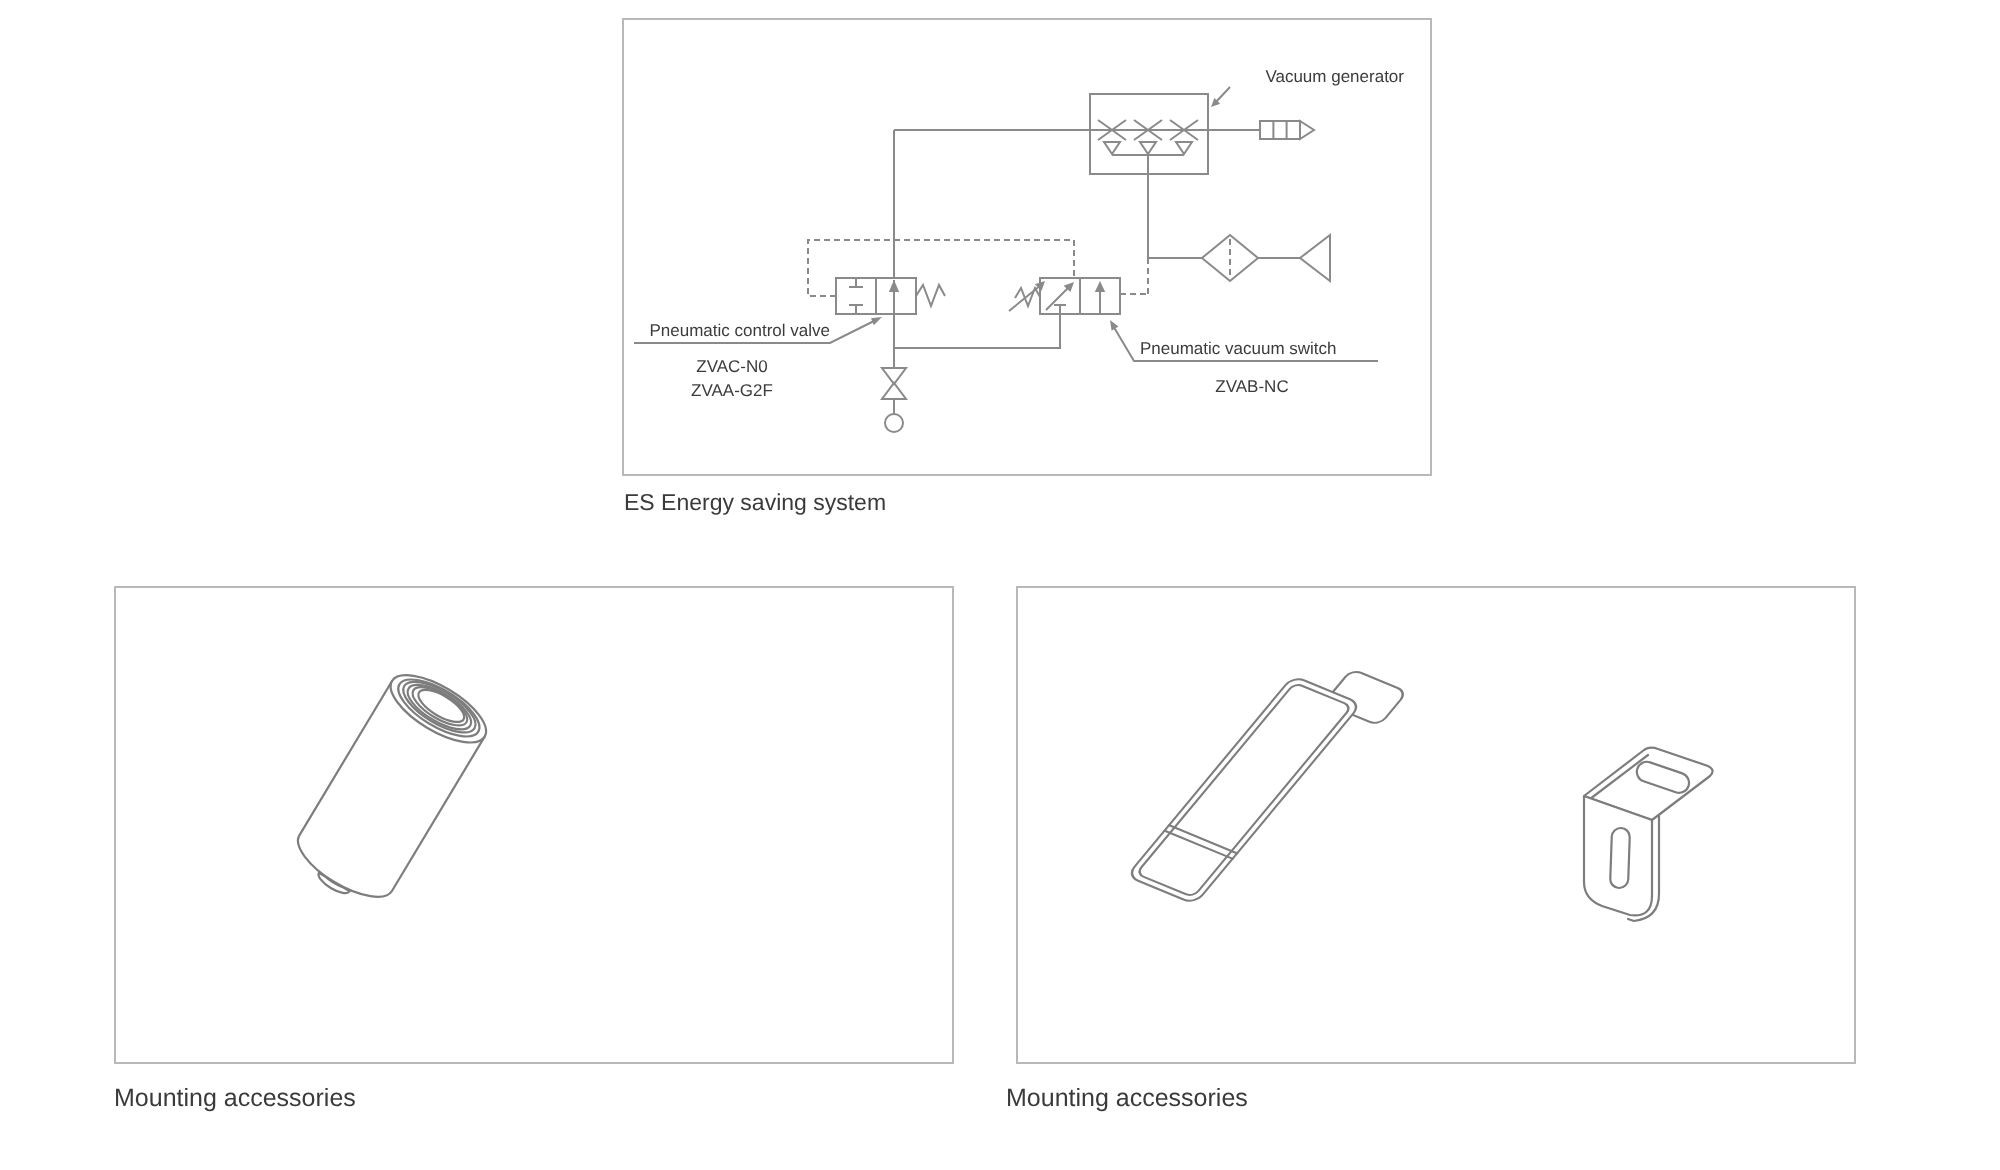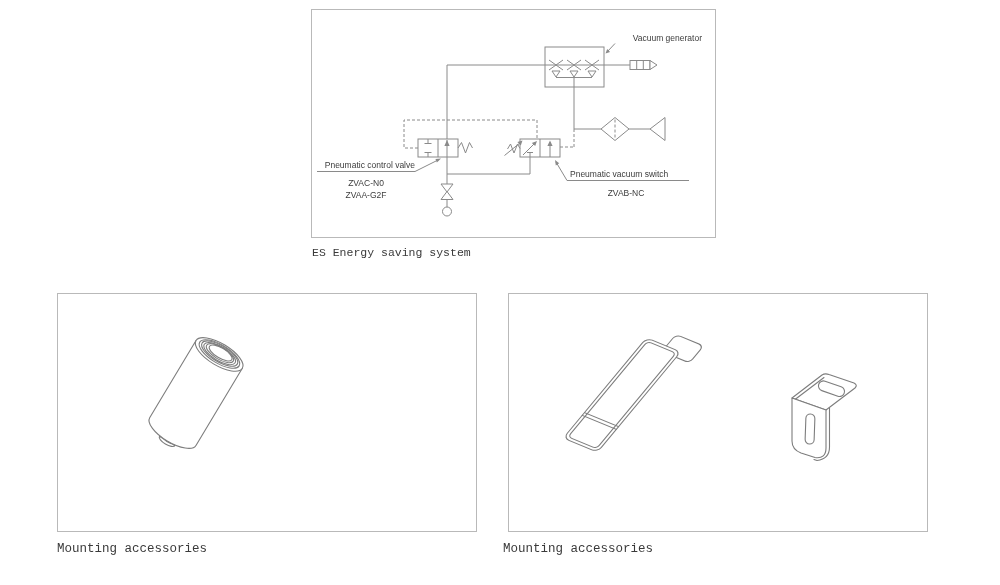"ES Energy saving system" .caption { font-family: Liberation Mono, monospace -> none }
